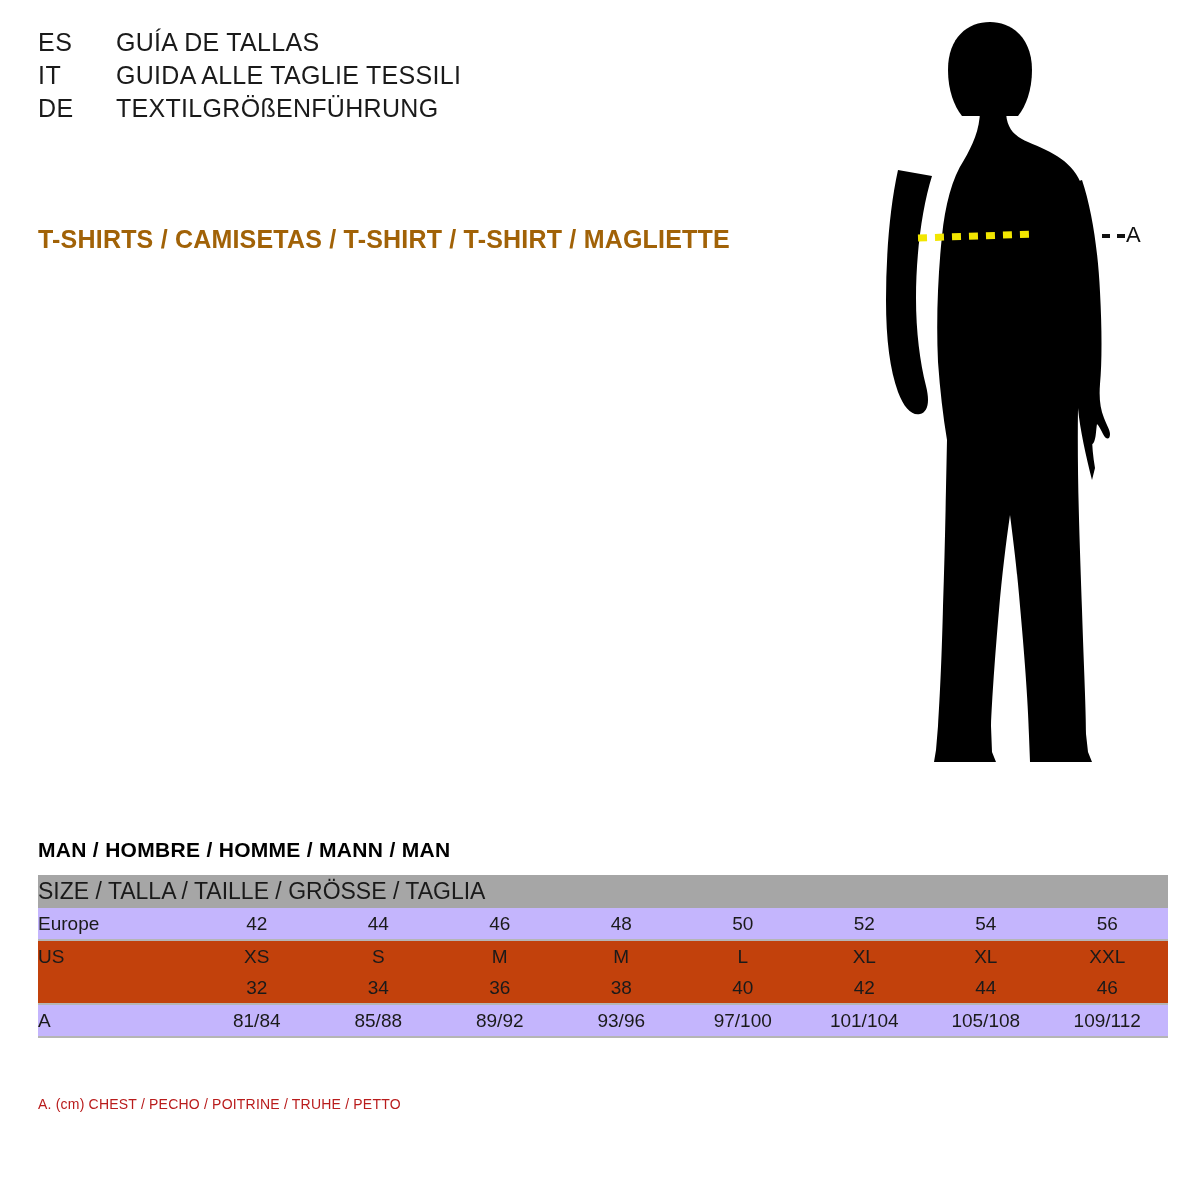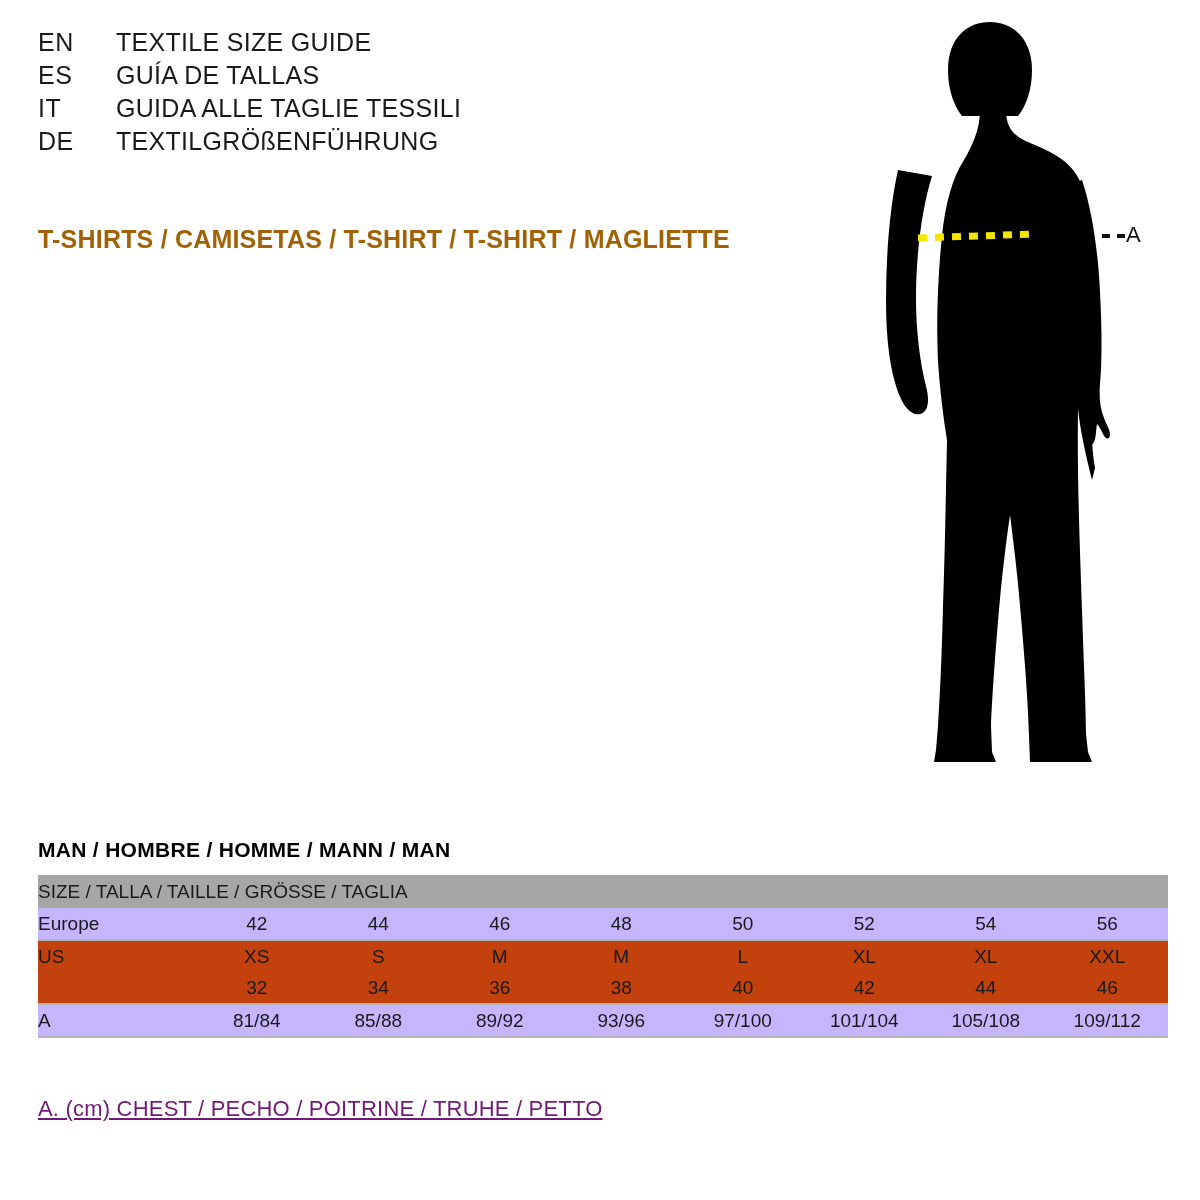"EN" div.lang-row { html: <div> <span>EN</span> <span>TEXTILE SIZE GUIDE</span> </div> -> none }
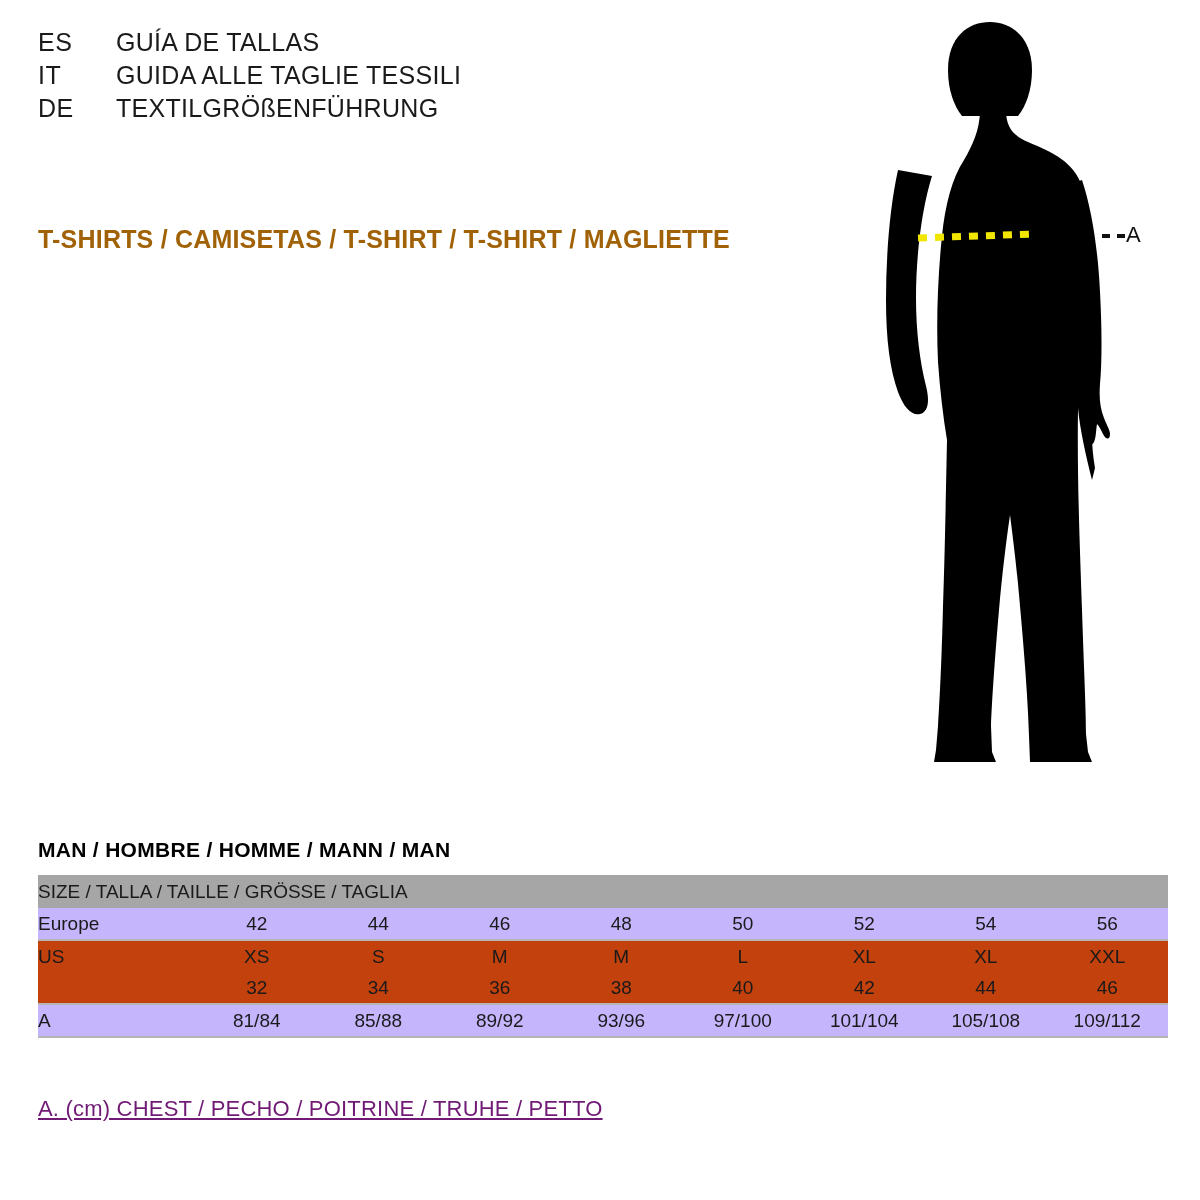"SIZE / TALLA / TAILLE" tr.head-row td { font-size: 19px -> 23px }
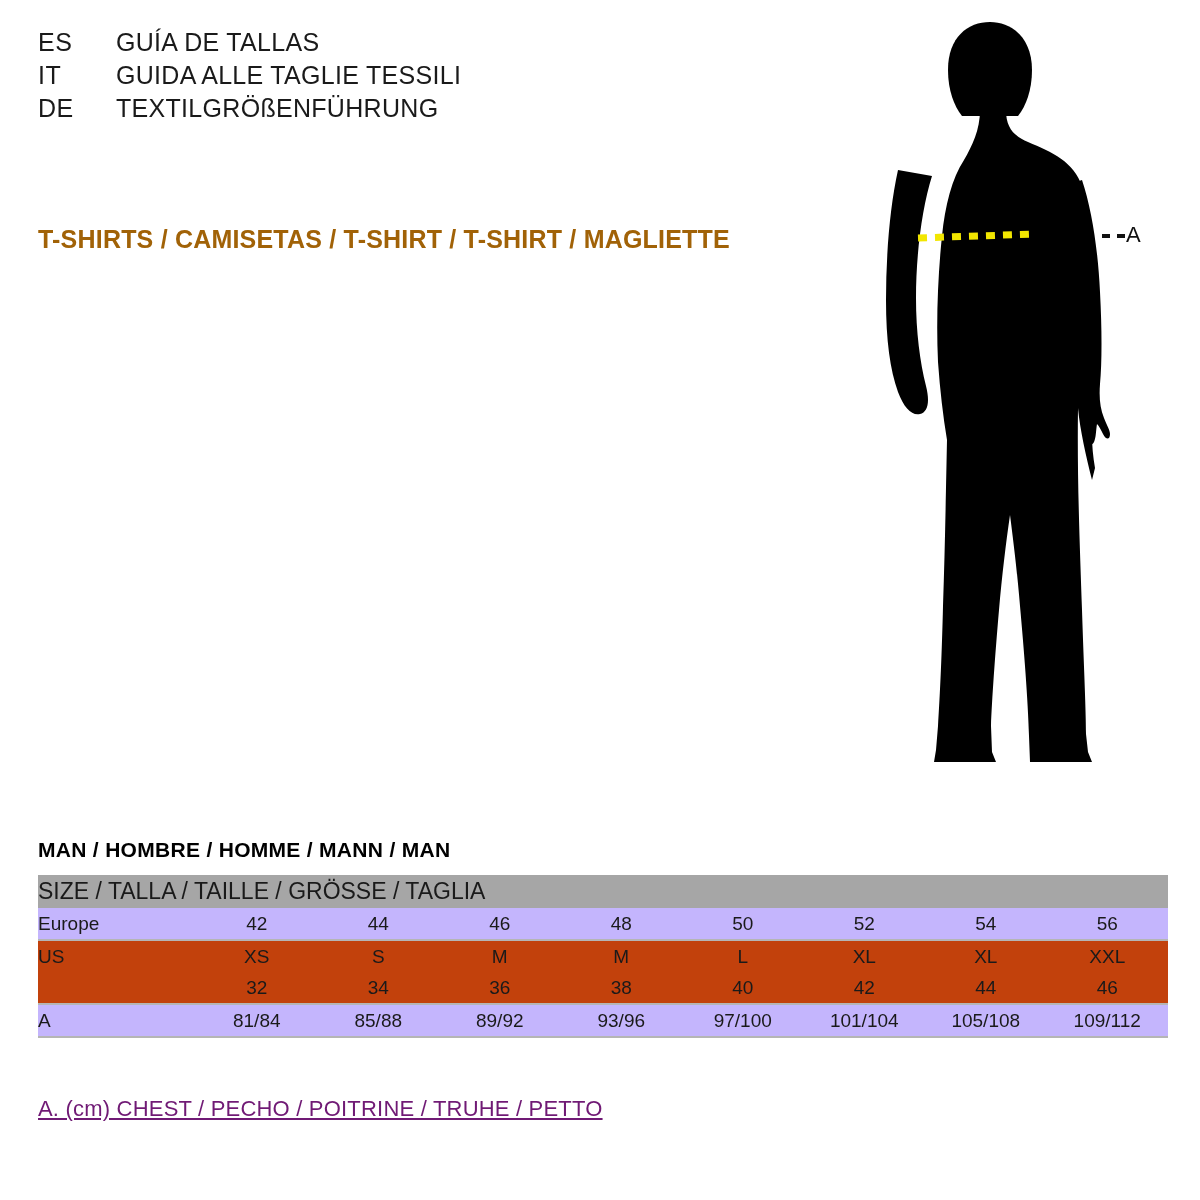"A. (cm) CHEST / PECHO" .footnote { color: #701a75 -> #b91c1c; font-size: 22px -> 14px; text-decoration: underline -> none }
